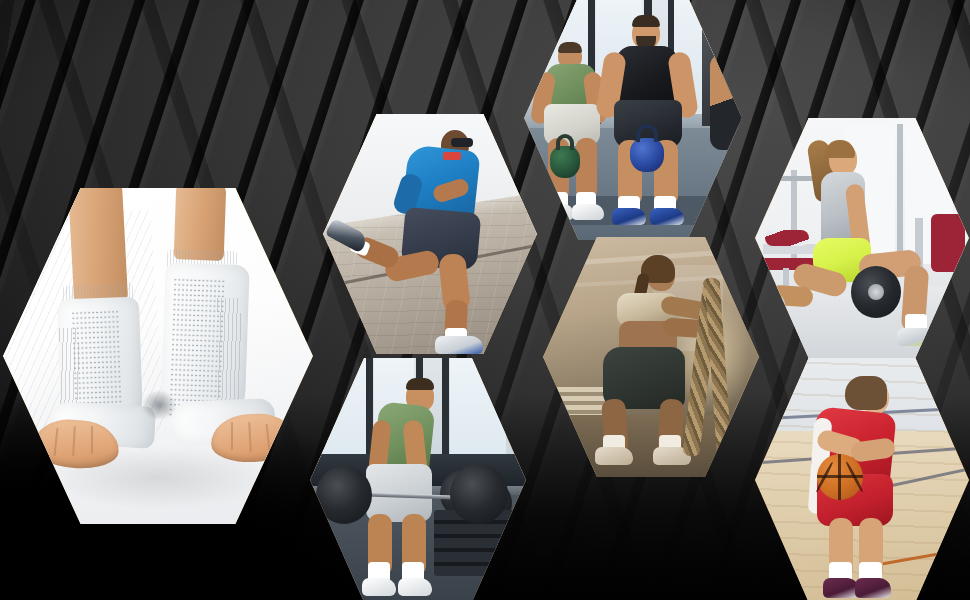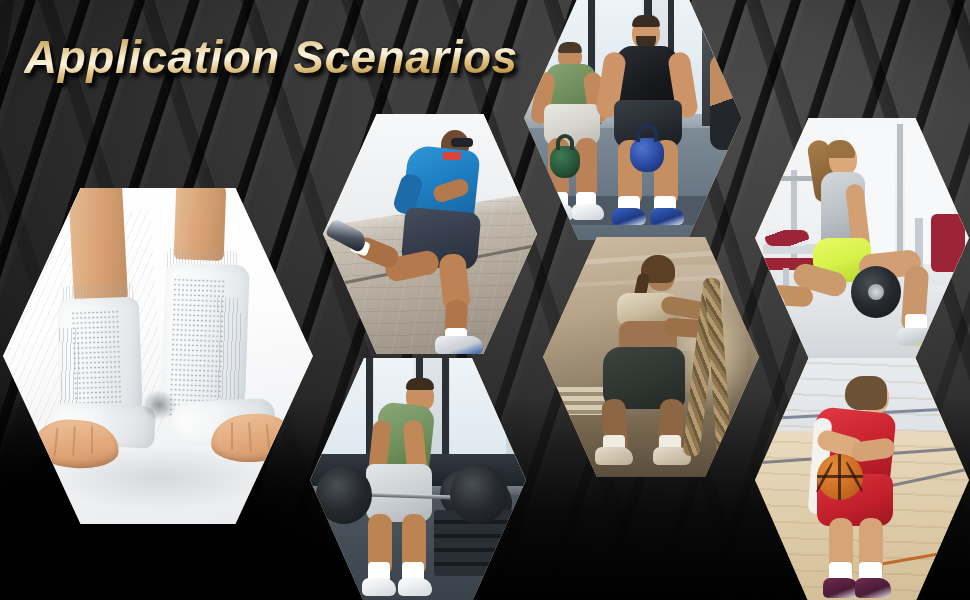"Application Scenarios" div.title-wrap { html: <div> <div>Application Scenarios</div> </div> -> none }
